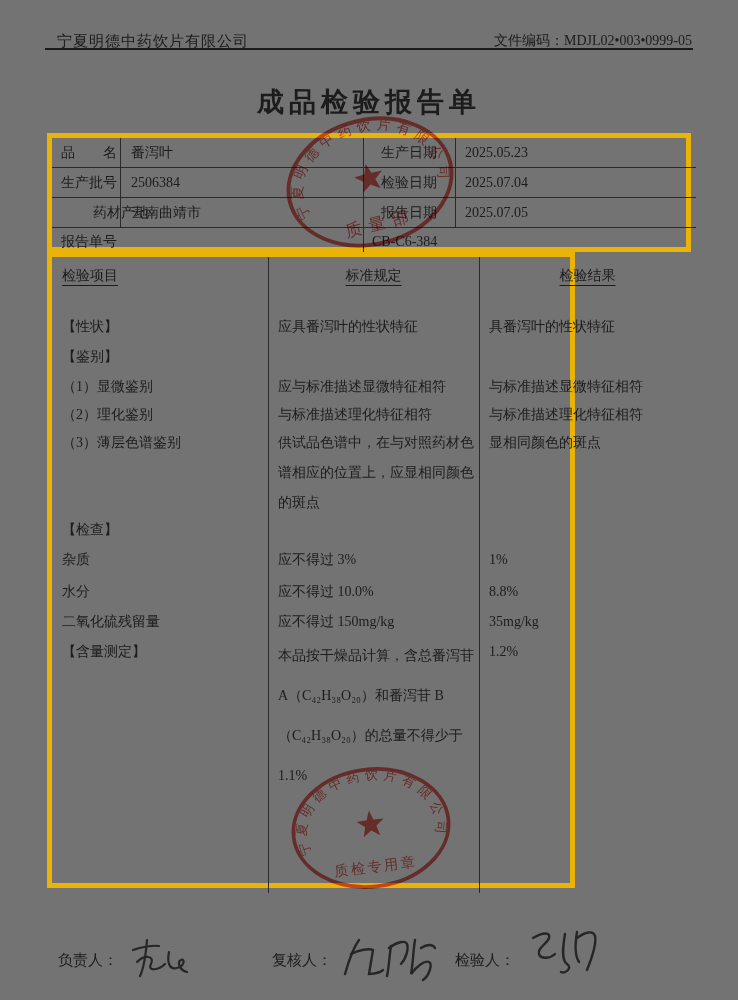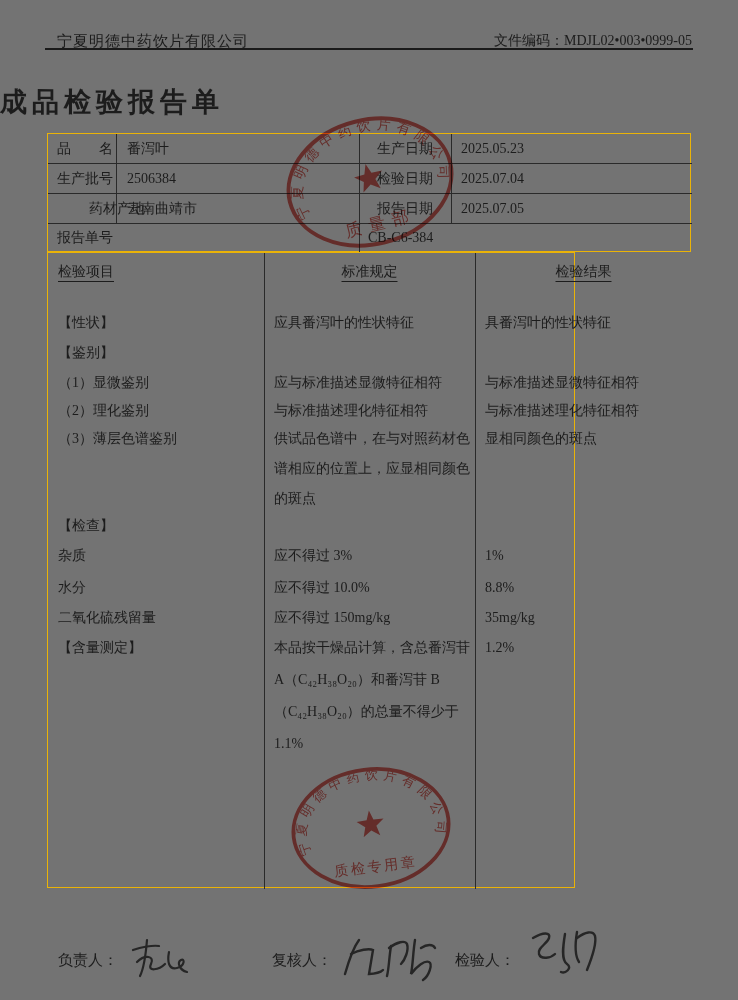"成品检验报告单" .doc-title { text-align: none -> center }
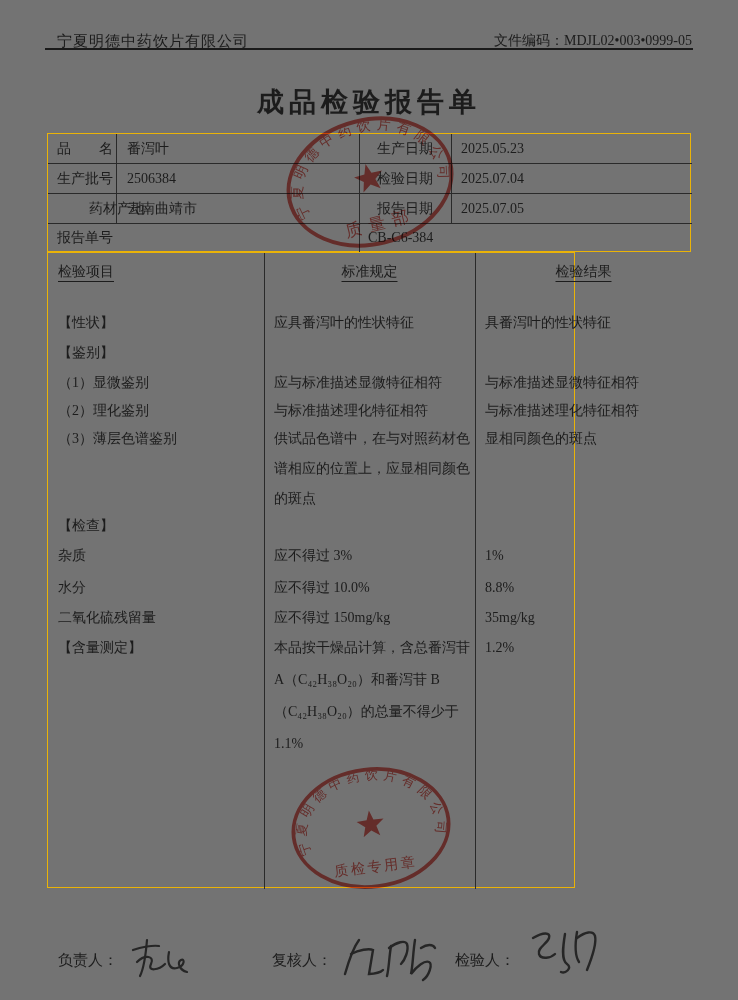"品 名" .box { border: 1px solid #eab308 -> 5px solid #eab308 }
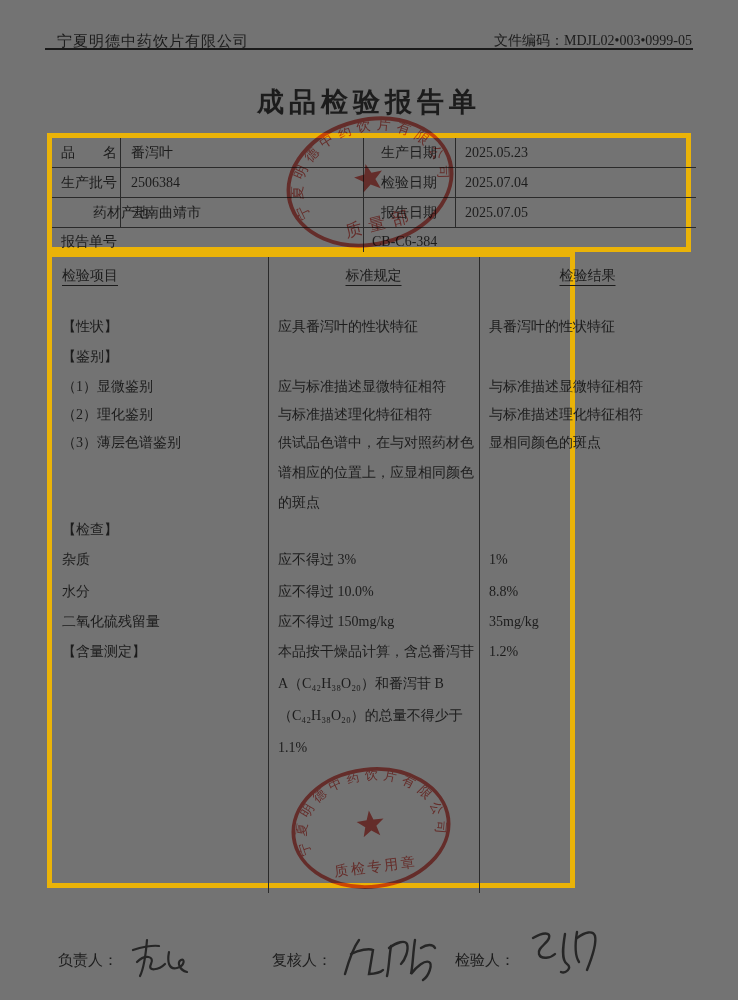"本品按干燥品计算，含总番泻苷 A（C₄₂H₃₈O₂₀）和番泻苷" div.mt-block { line-height: 32px -> 40px }
